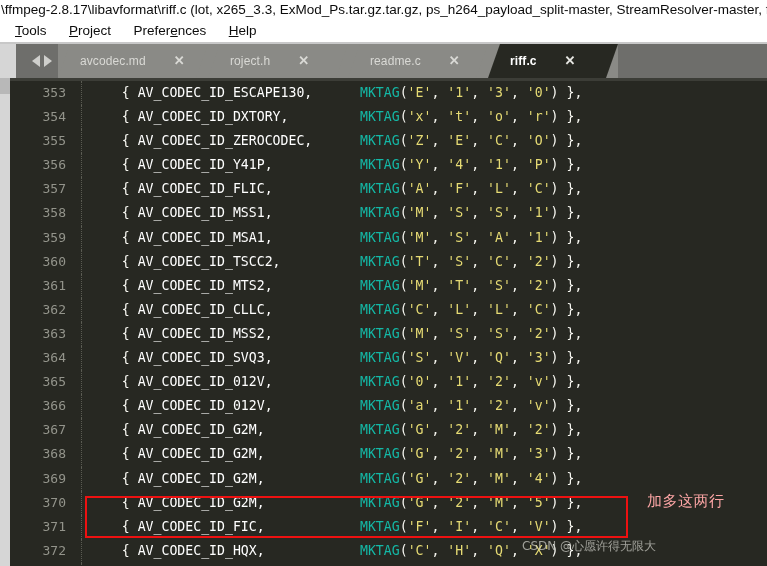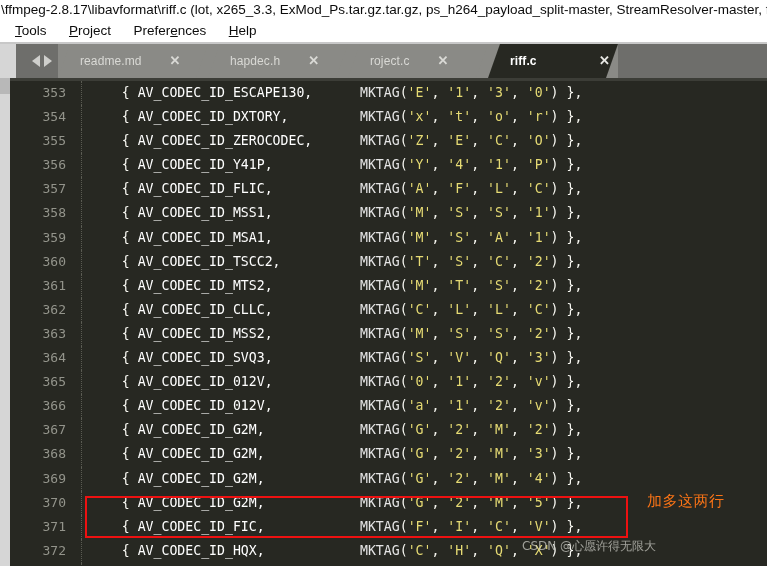"readme.md" span.tab-label { text: readme.md -> avcodec.md }
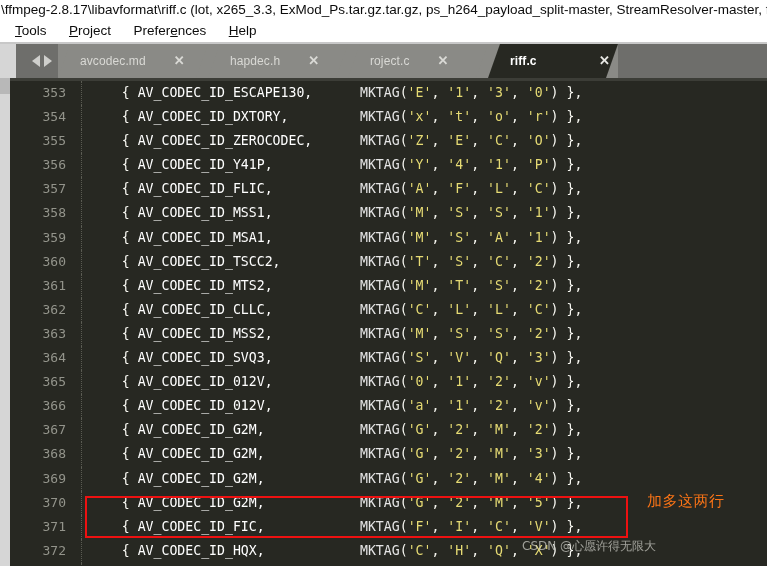"hapdec.h" span.tab-label { text: hapdec.h -> roject.h }
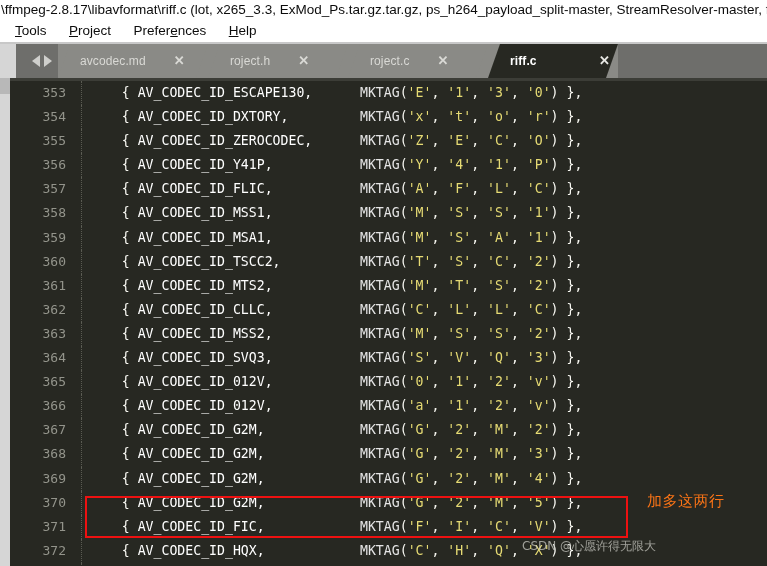"roject.c" span.tab-label { text: roject.c -> readme.c }
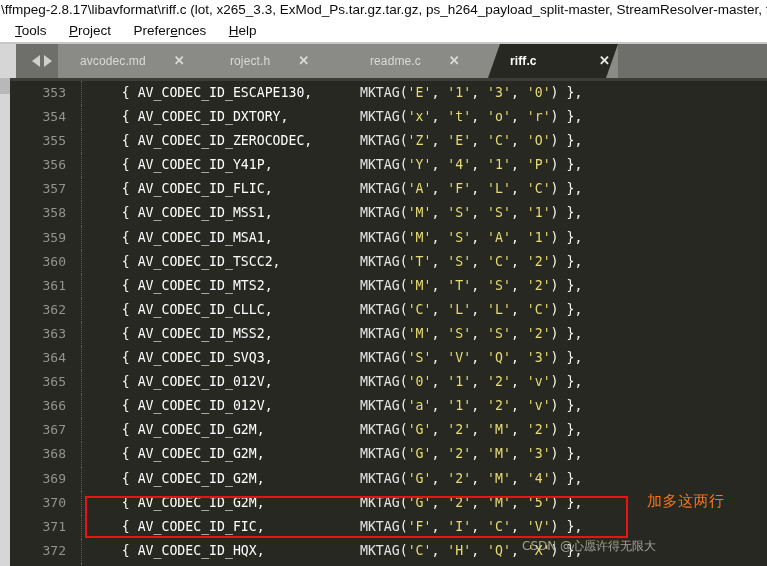"riff.c" .tab.active .tab-inner { justify-content: space-between -> none }
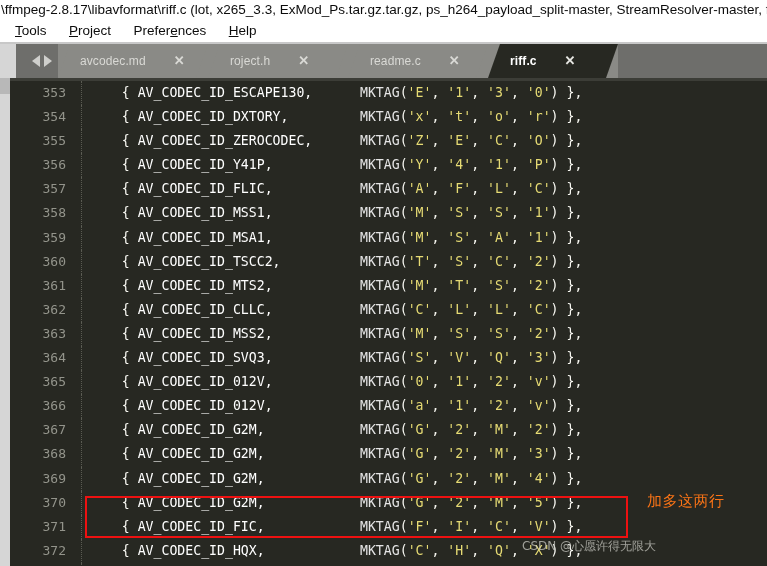"MKTAG" .tok-fn { color: #e5e5e5 -> #14b8a6 }
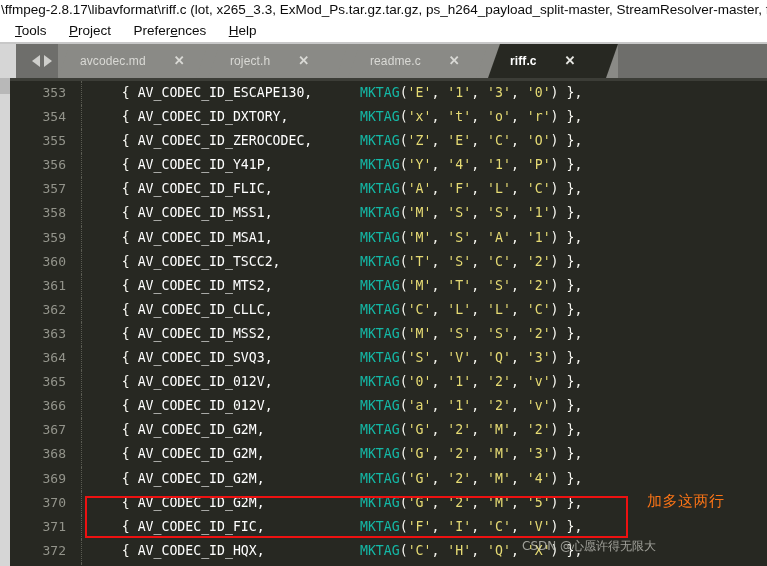"加多这两行" .annot-text { color: #f97316 -> #fca5a5 }
